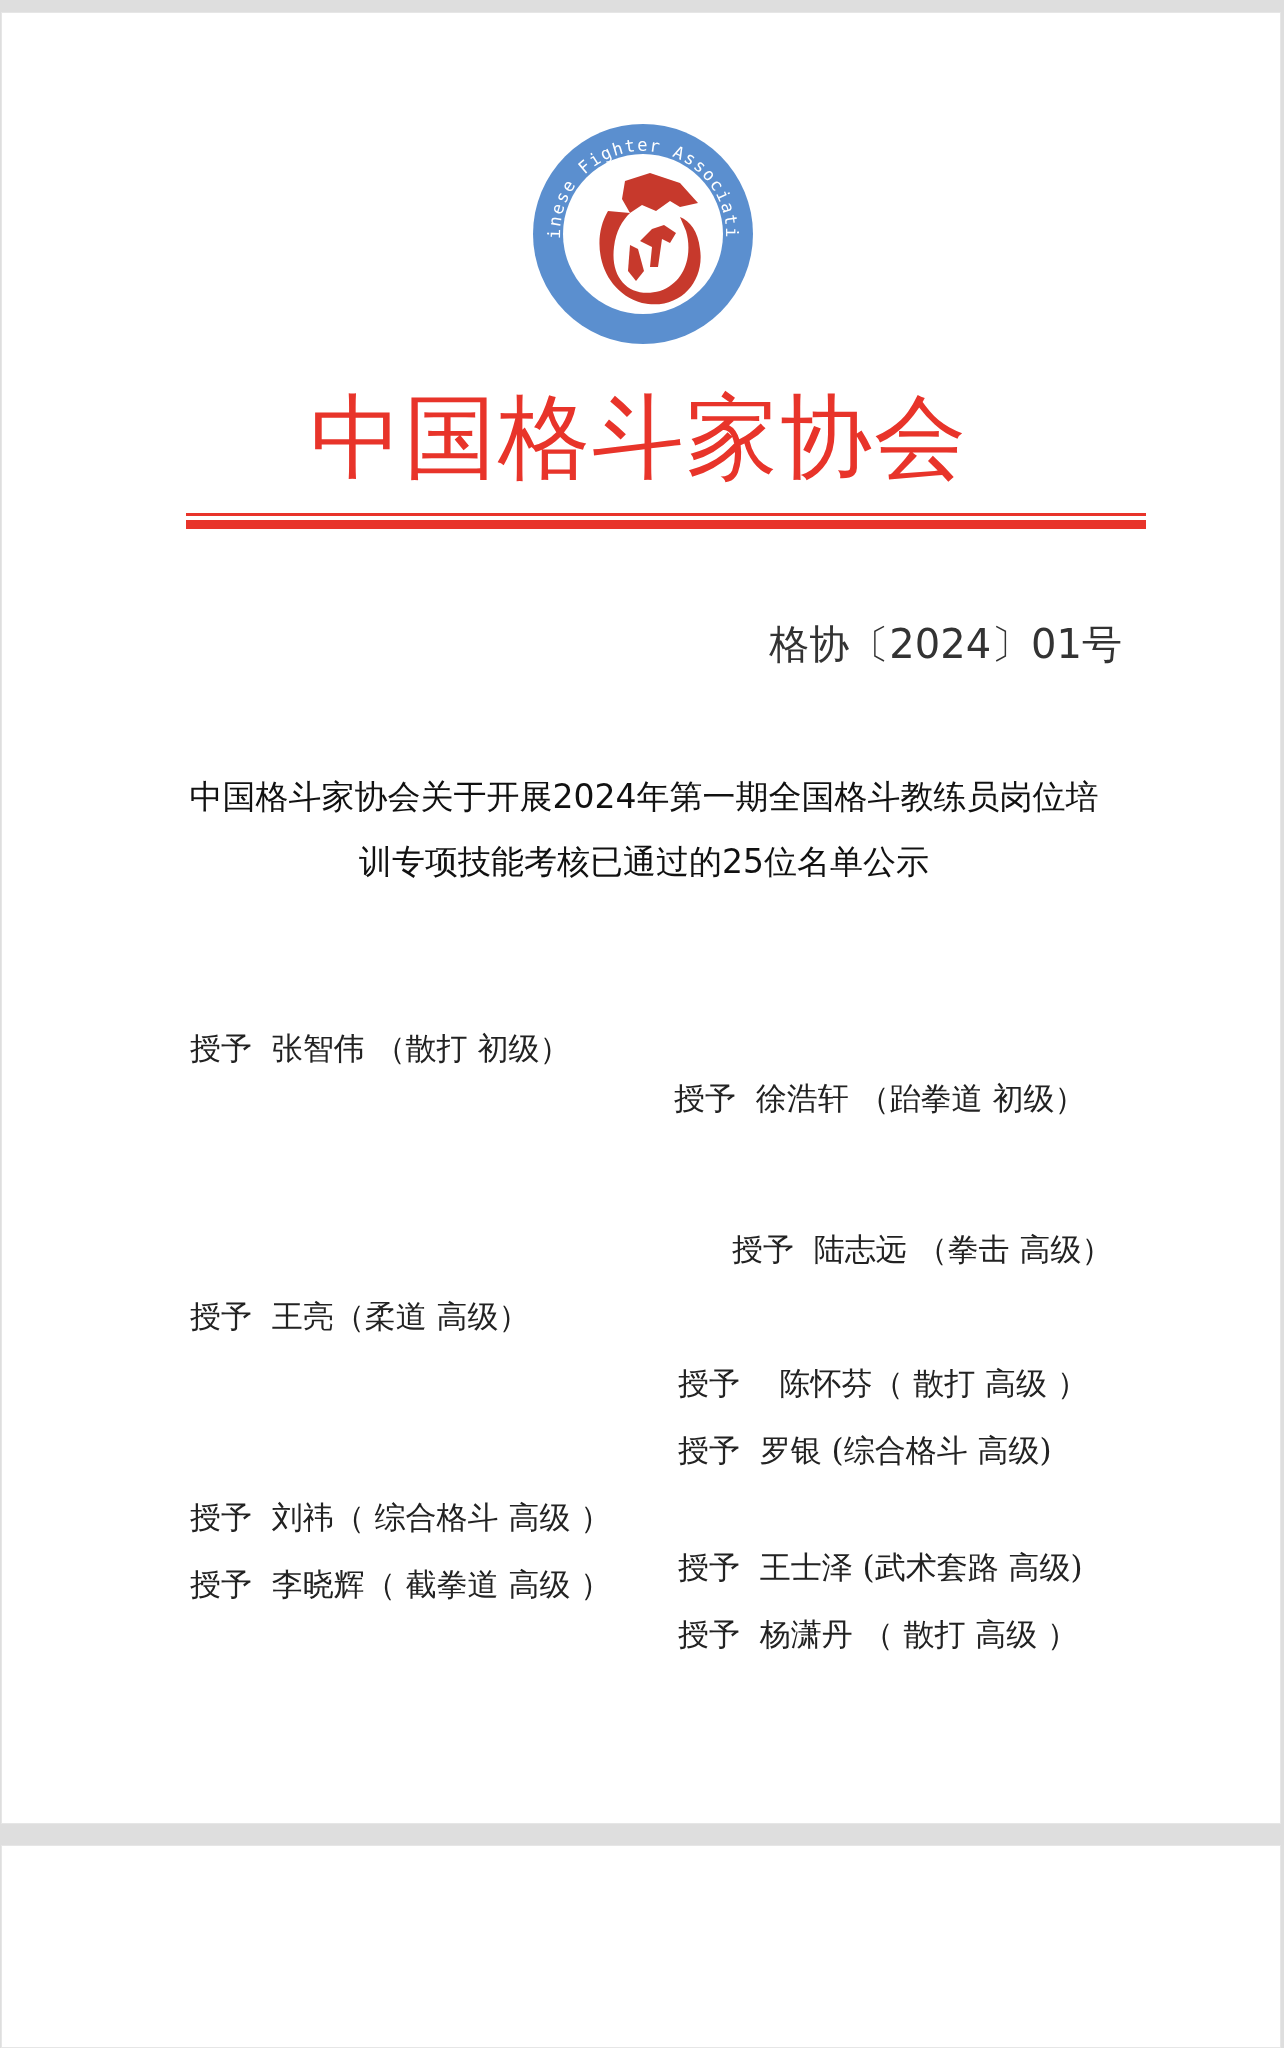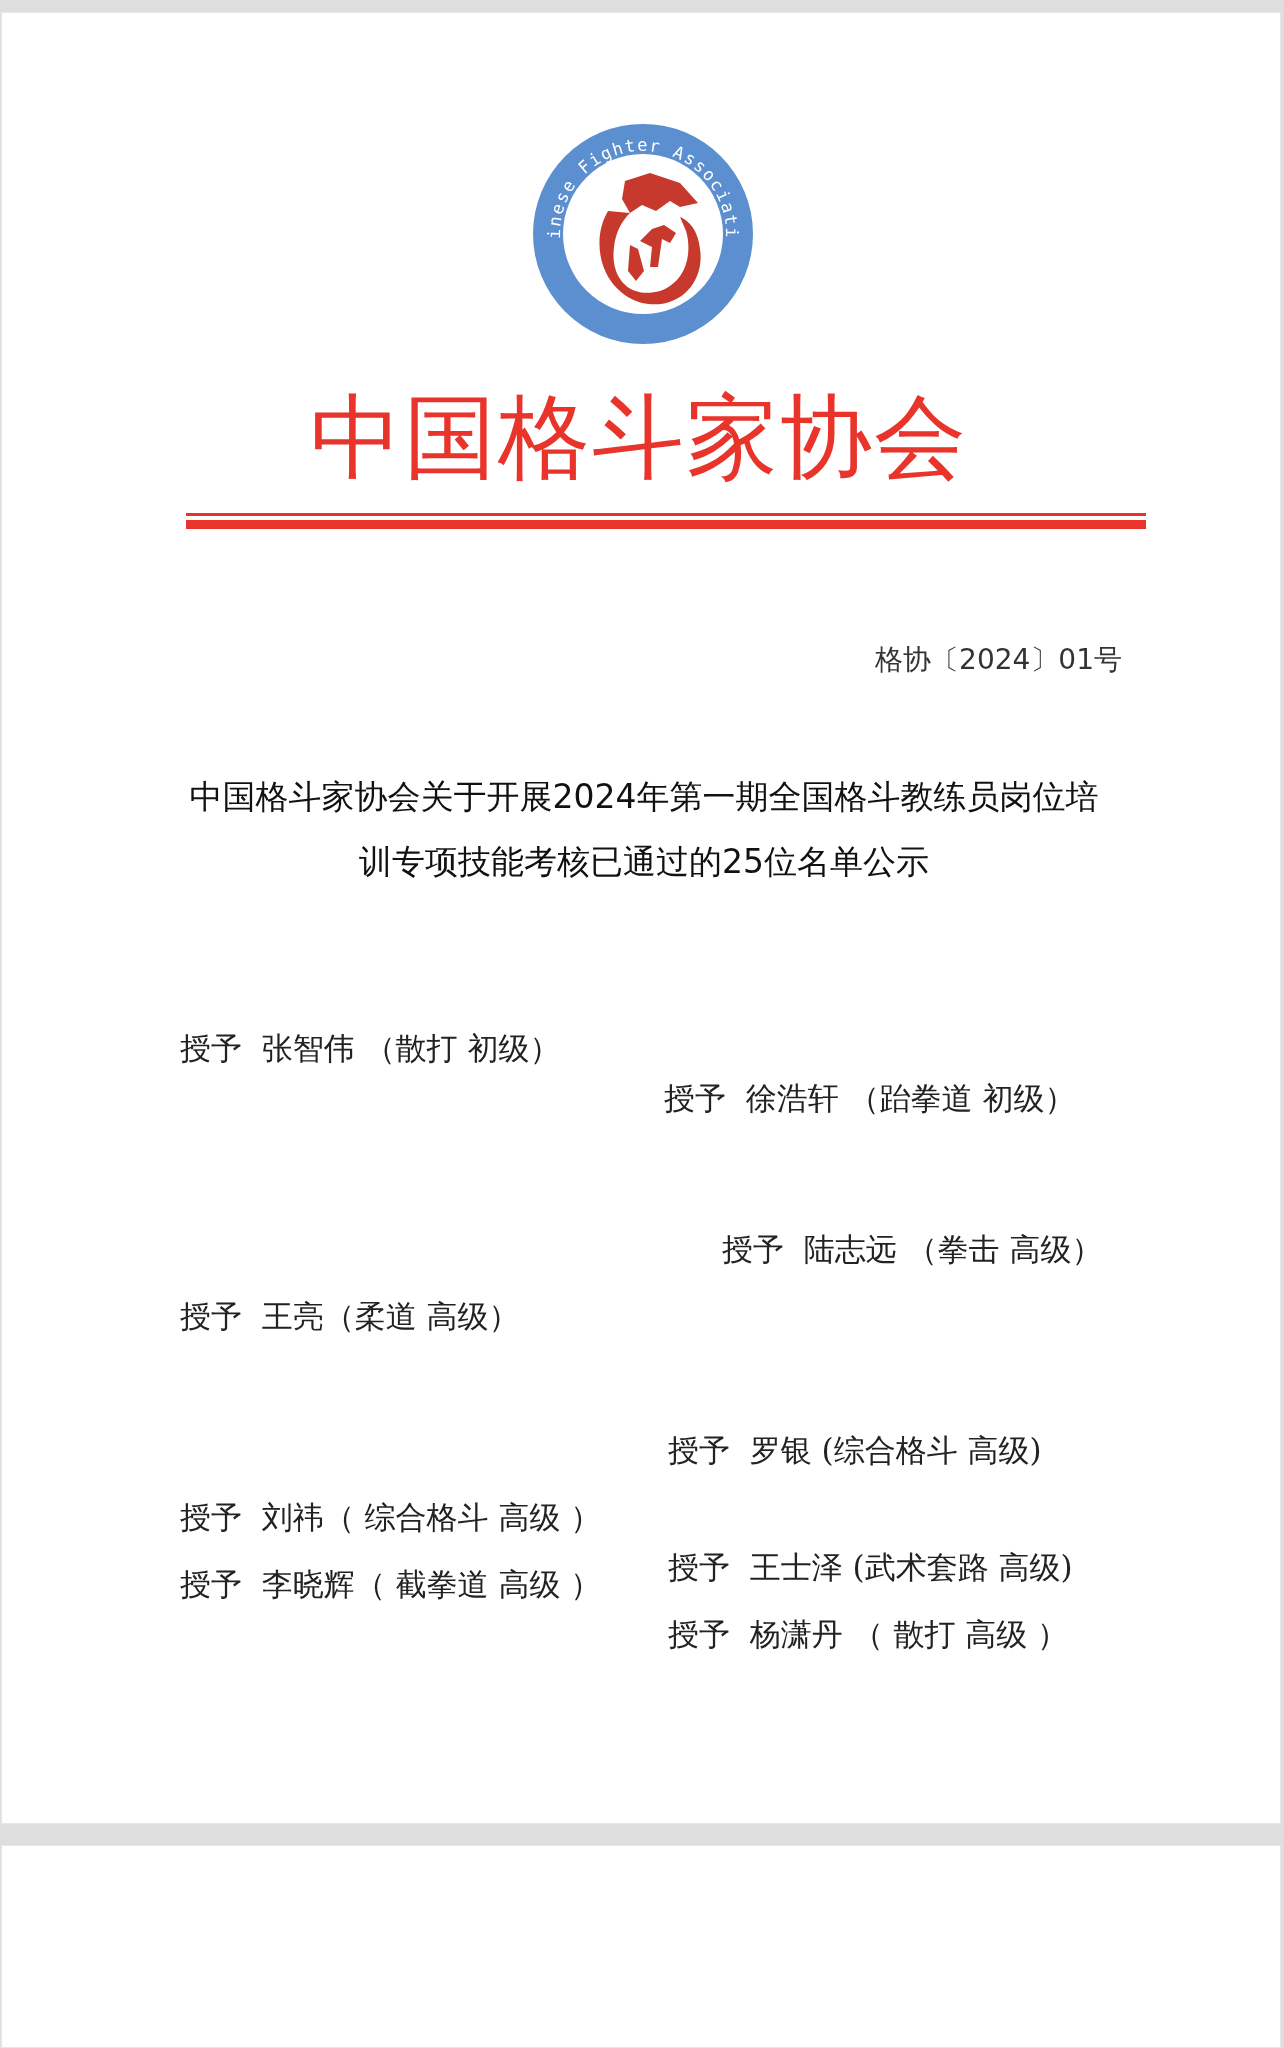"格协〔2024〕01号" .doc-no { font-size: 28px -> 40px; top: 628px -> 604px }
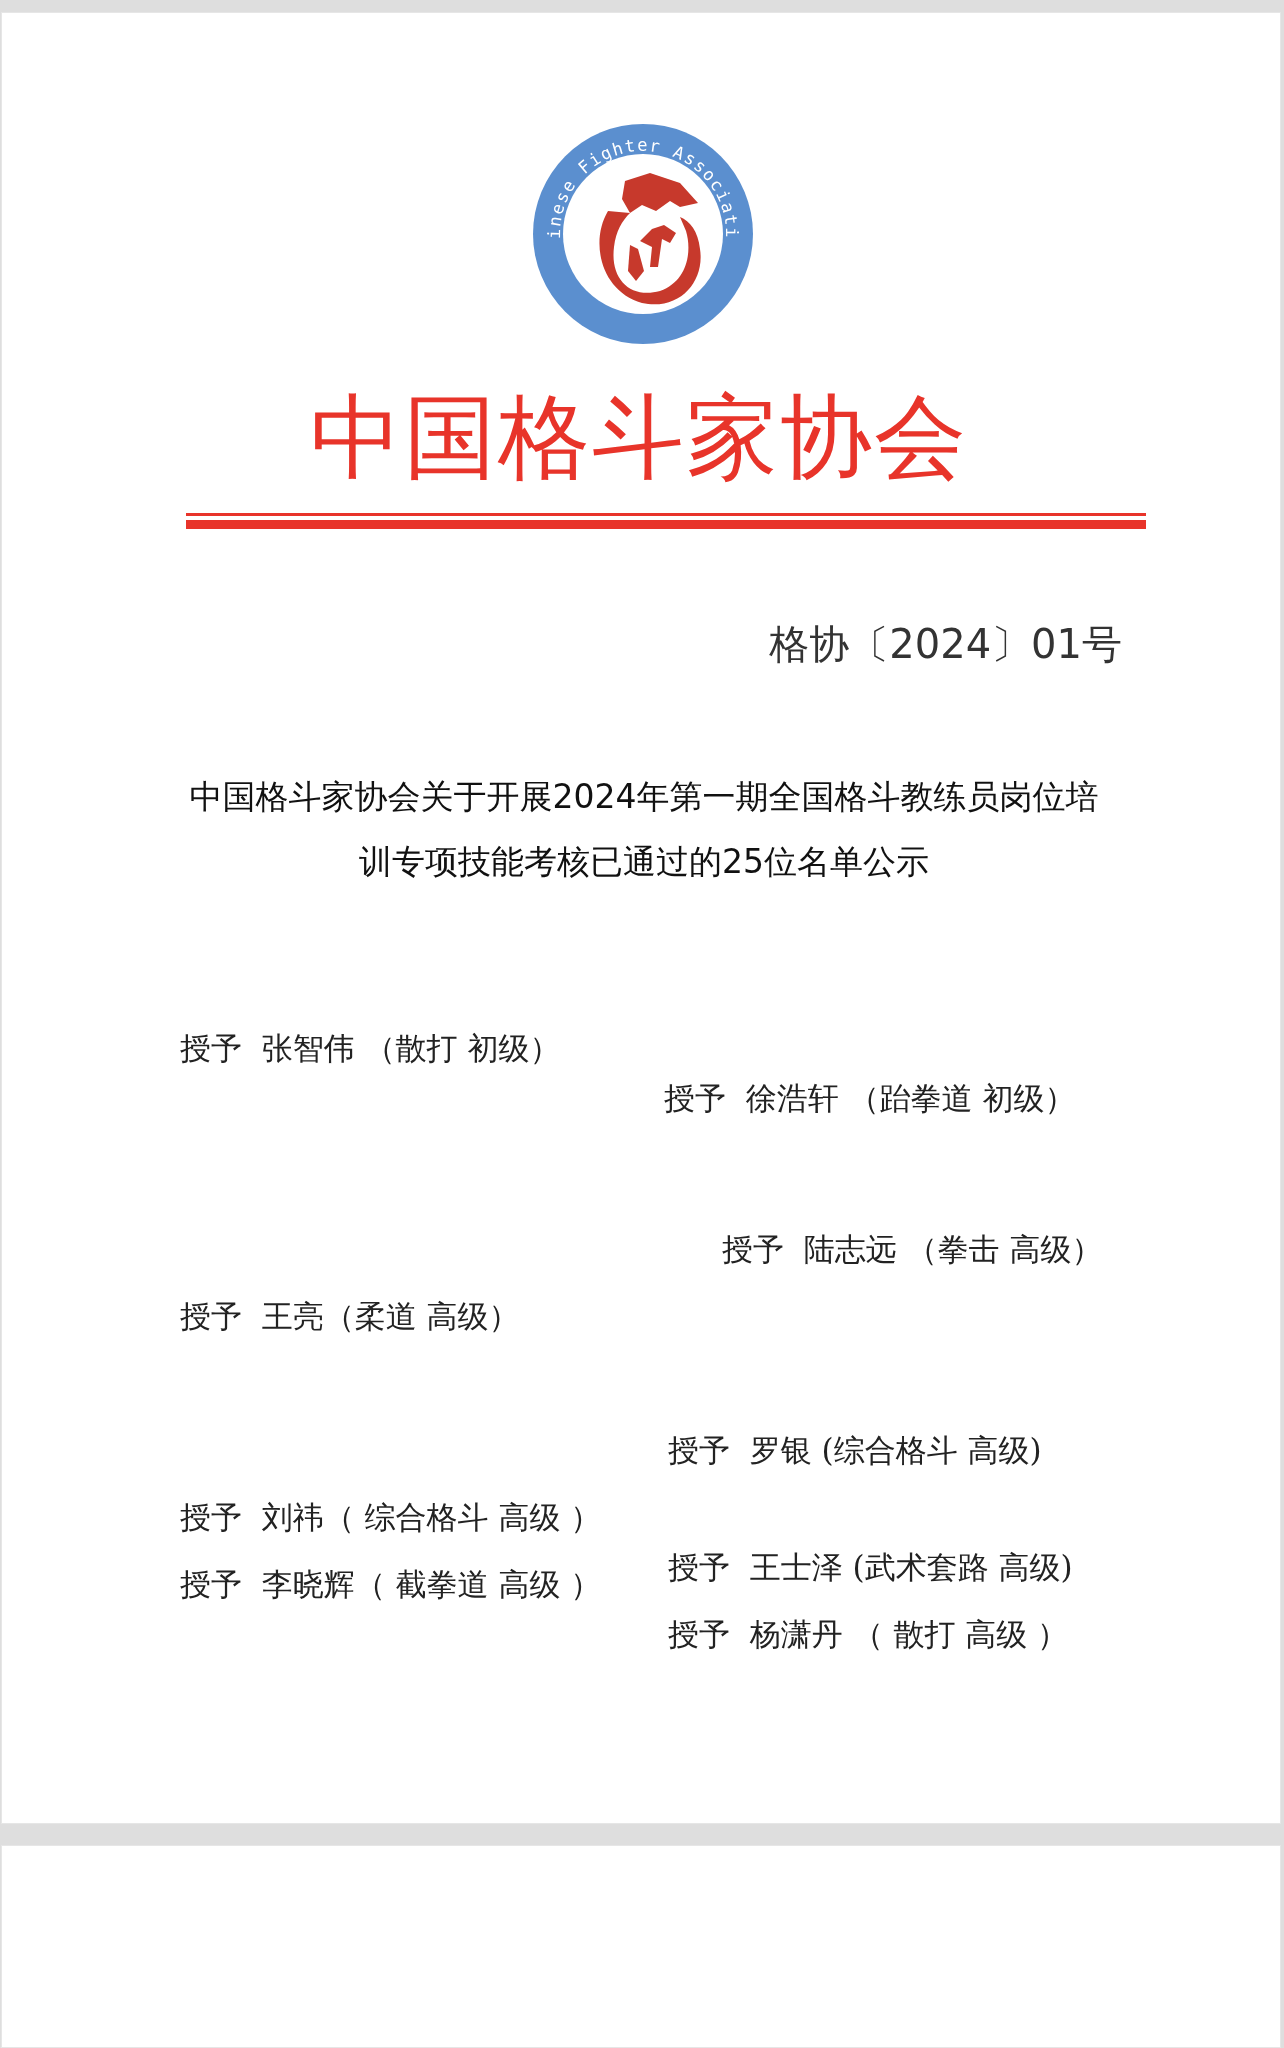"授予 张智伟 （散打 初级）" .row { left: 178px -> 188px }
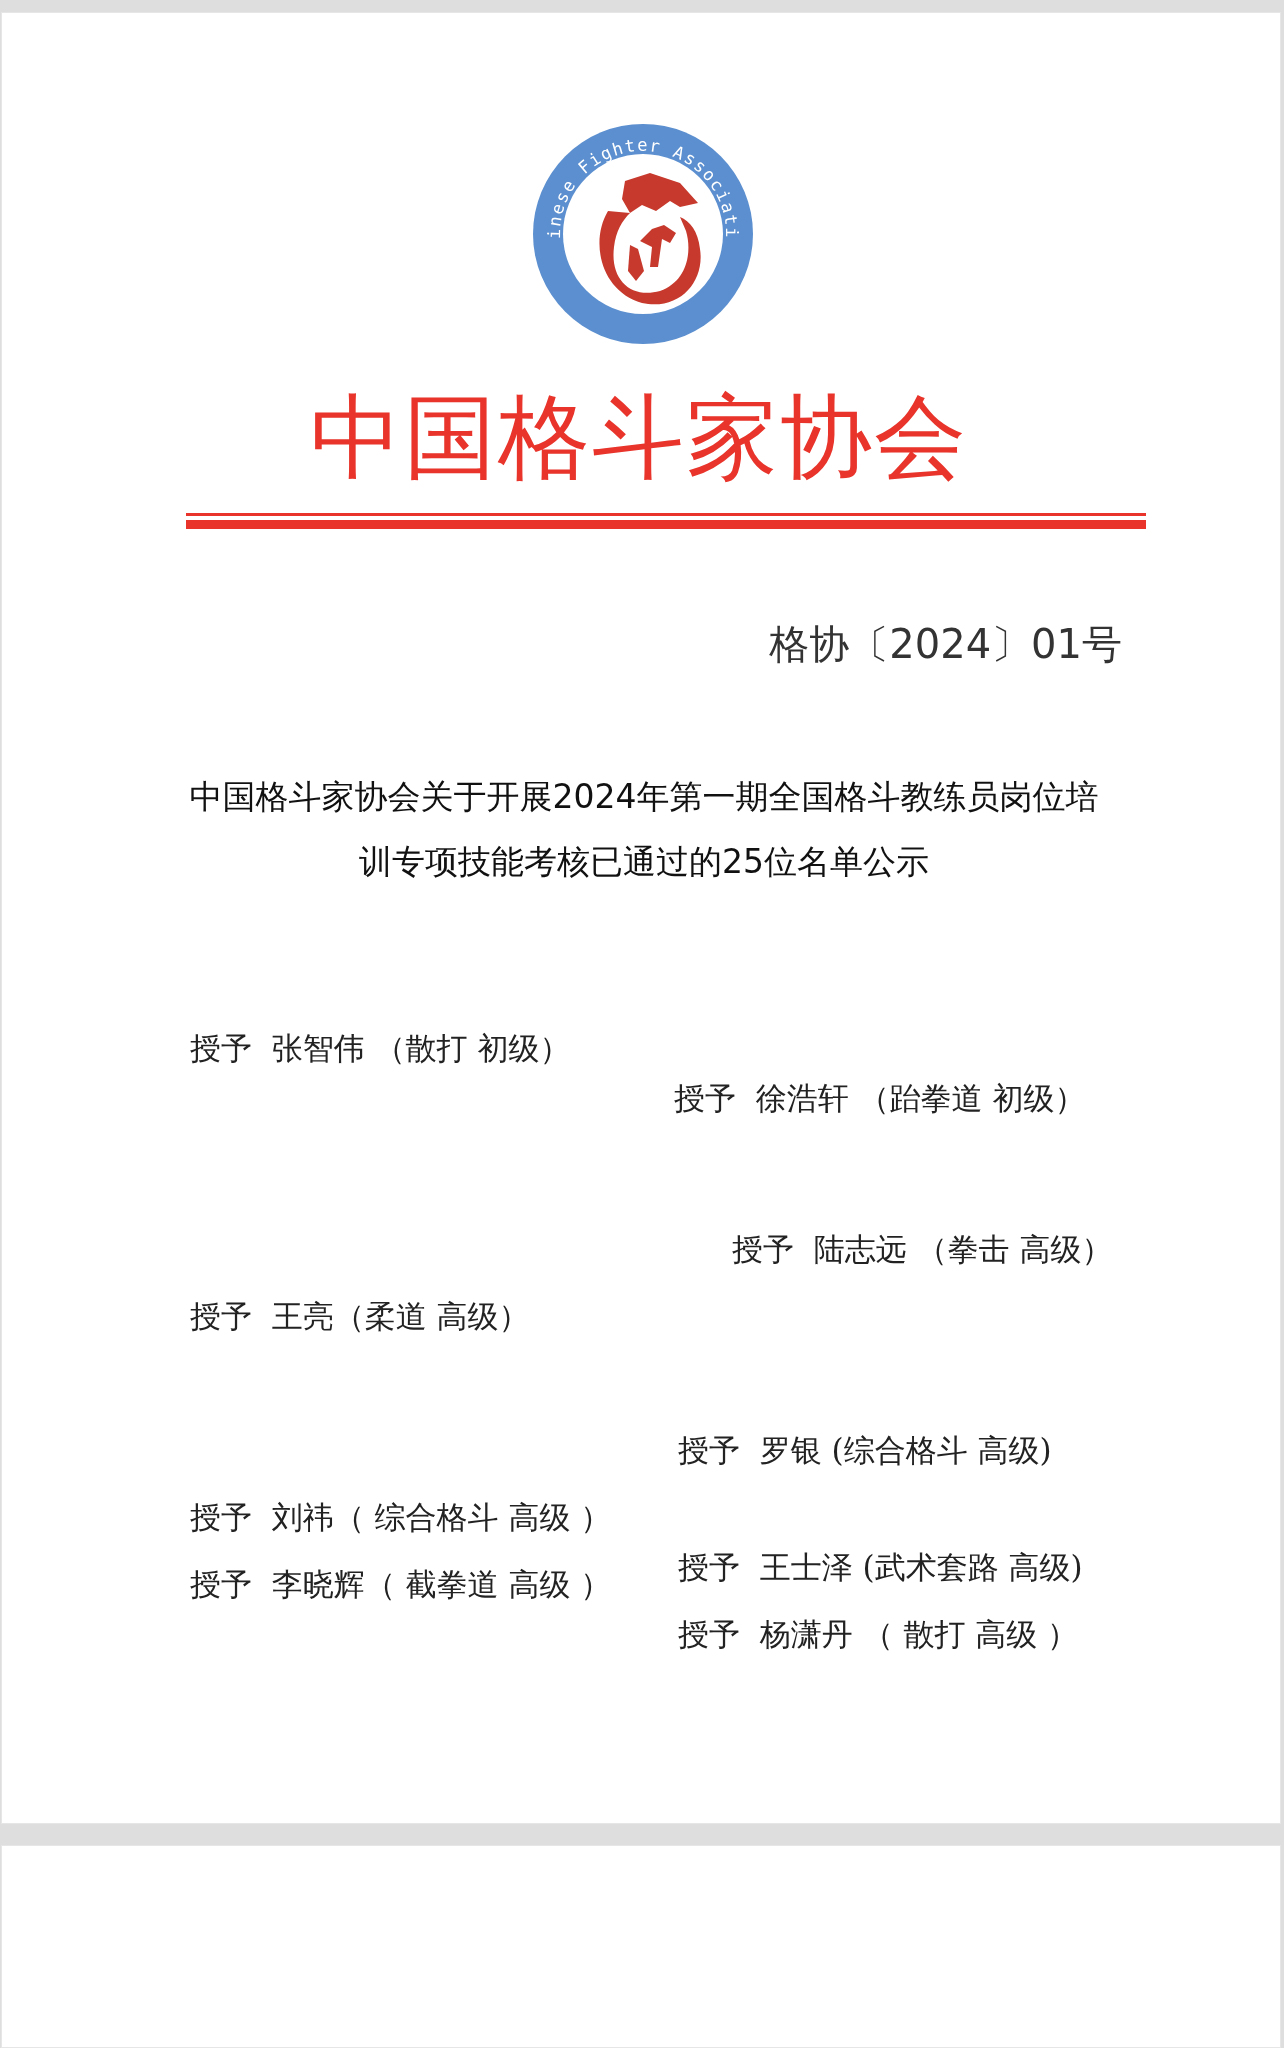"授予 陈怀芬（ 散打 高级 ）" span.r { html: none -> <span>授予 陈怀芬（ 散打 高级 ）</span> }
